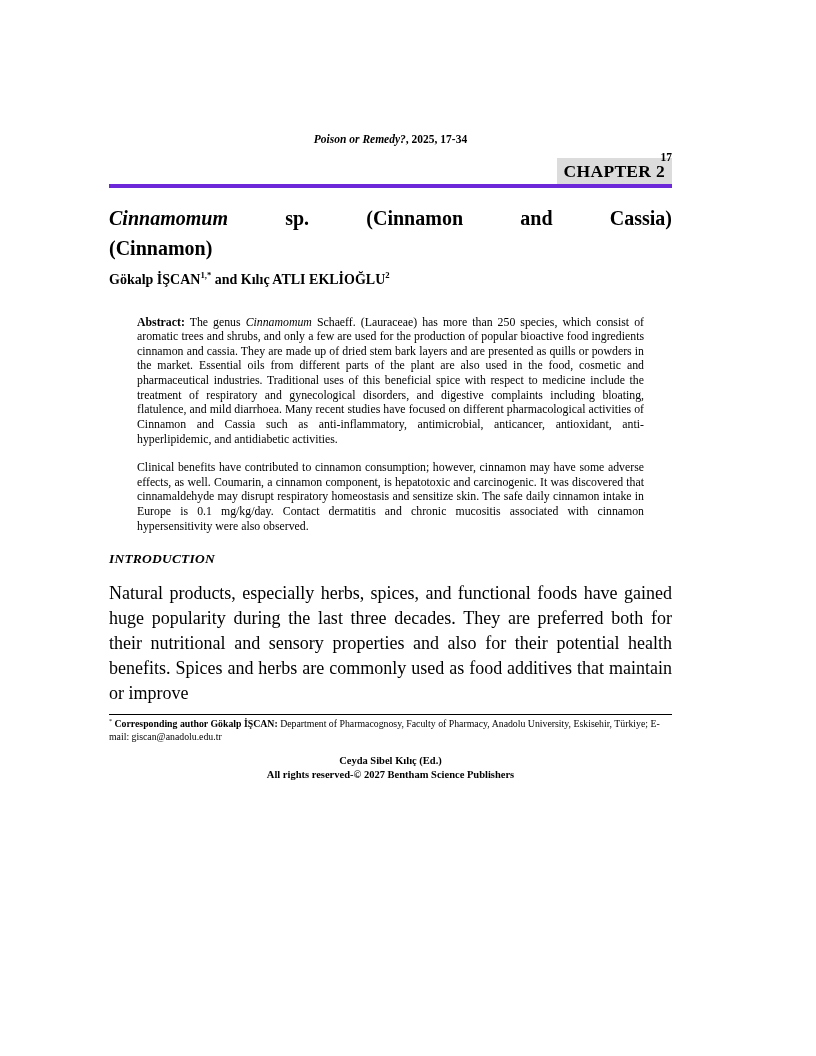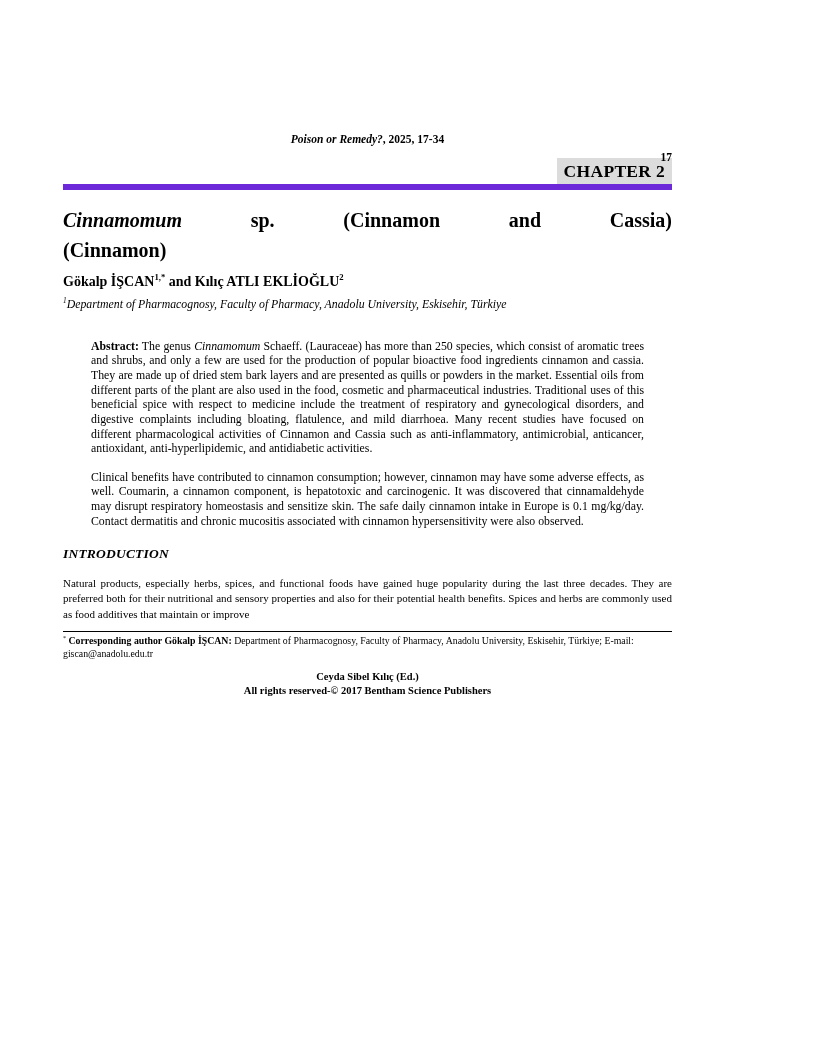"Poison or Remedy?, 2025, 17-34" .page { padding: 133px 144px 0 63px -> 133px 144px 0 109px }
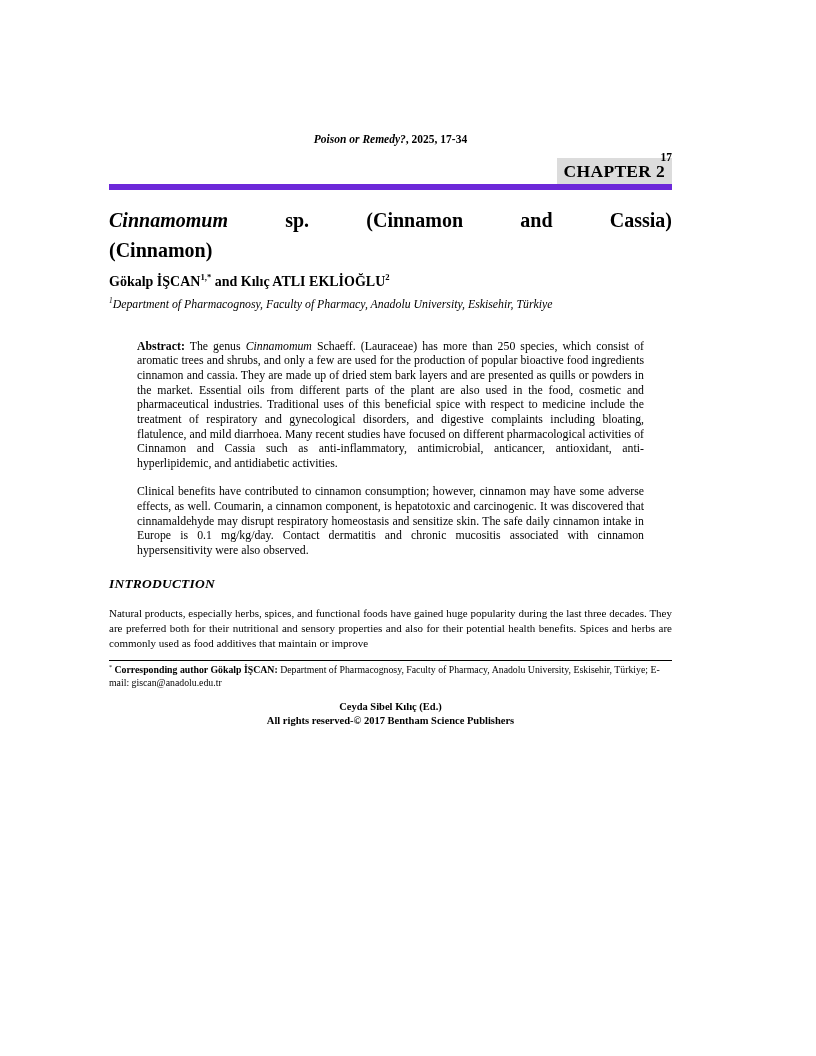"CHAPTER 2" .chapter-row { border-bottom: 6px solid #6d28d9 -> 4px solid #6d28d9 }
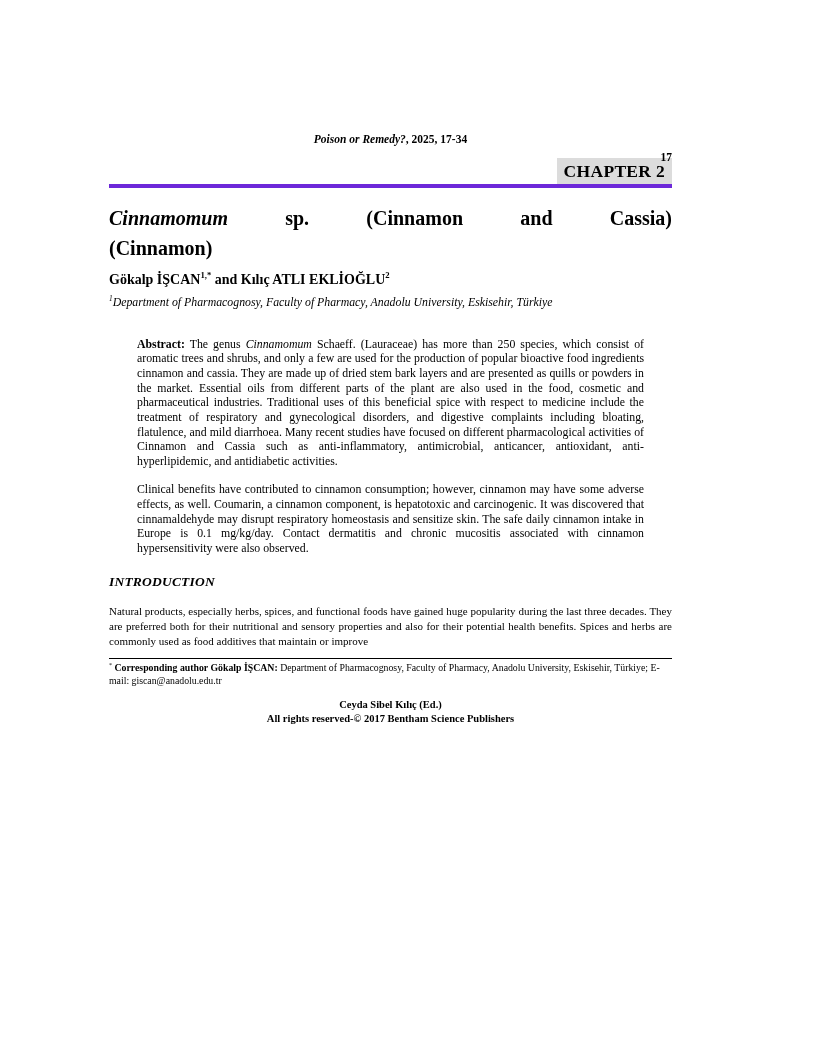"1Department of Pharmacognosy, Faculty of" div.affiliation { html: <div><sup>1</sup><span>Department of Pharmacognosy, Faculty of Pharmacy, Anadolu University, Eskisehir, Türkiye</span></div> -> none }
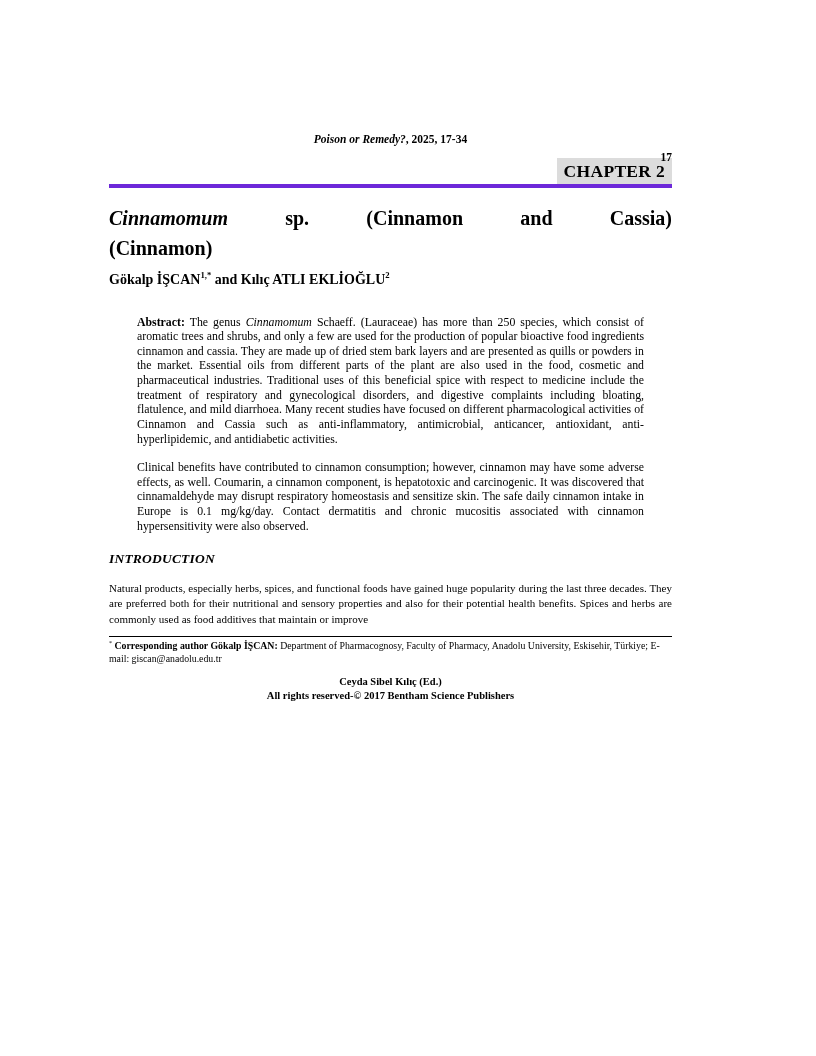"Natural products, especially herbs," .body-para { font-size: 11px -> 18px }
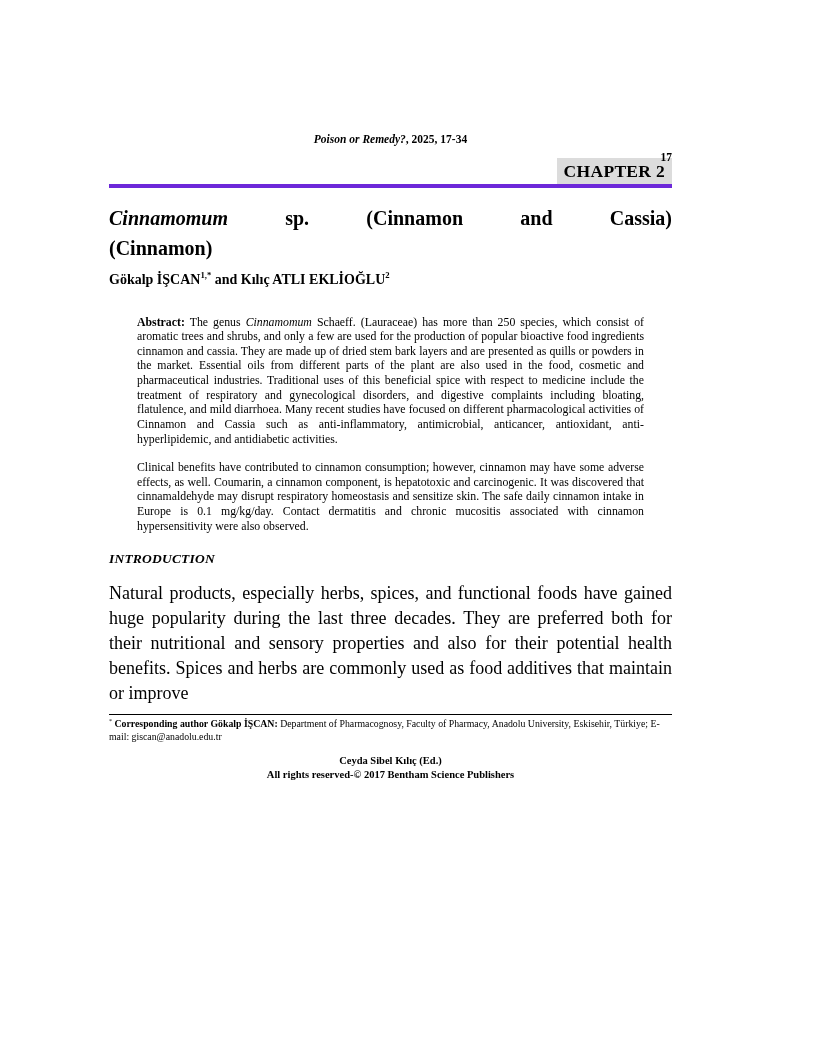"All rights reserved-© 2017 Bentham" div { text: 2017 -> 2027 }
